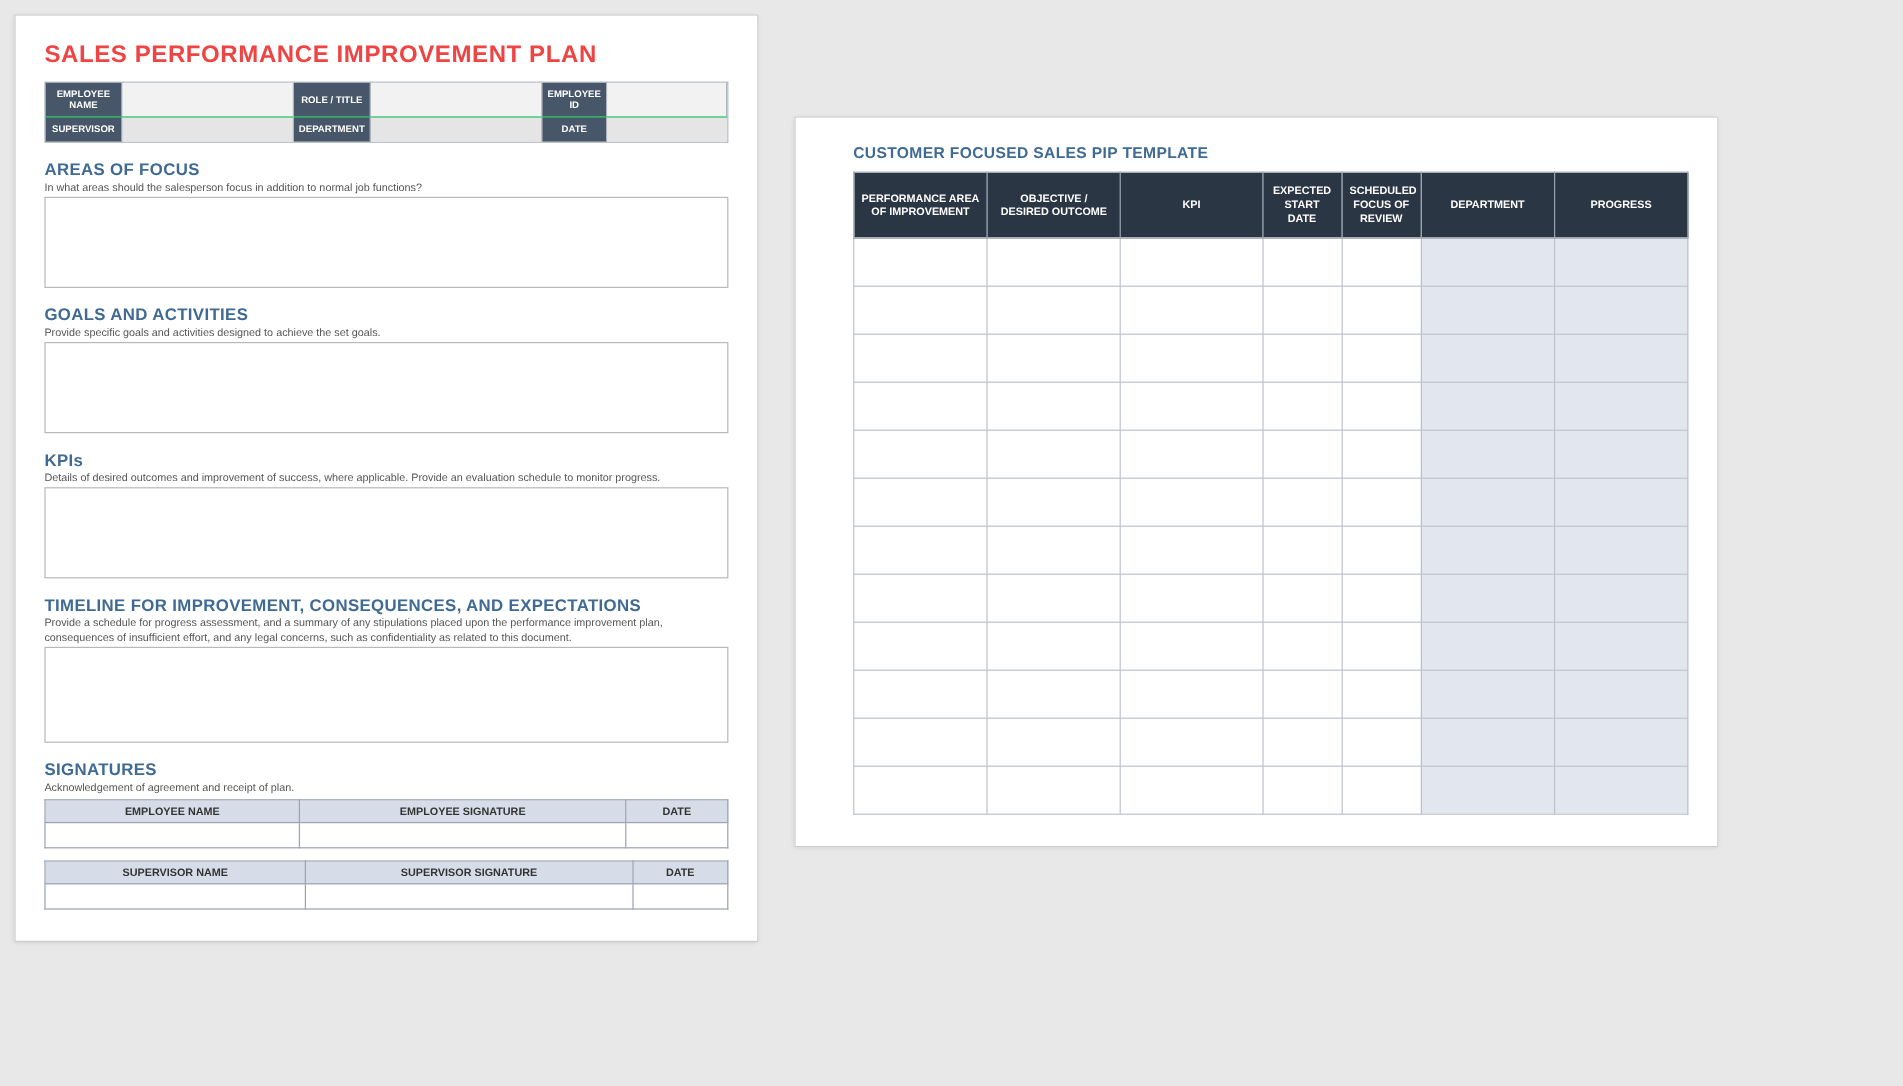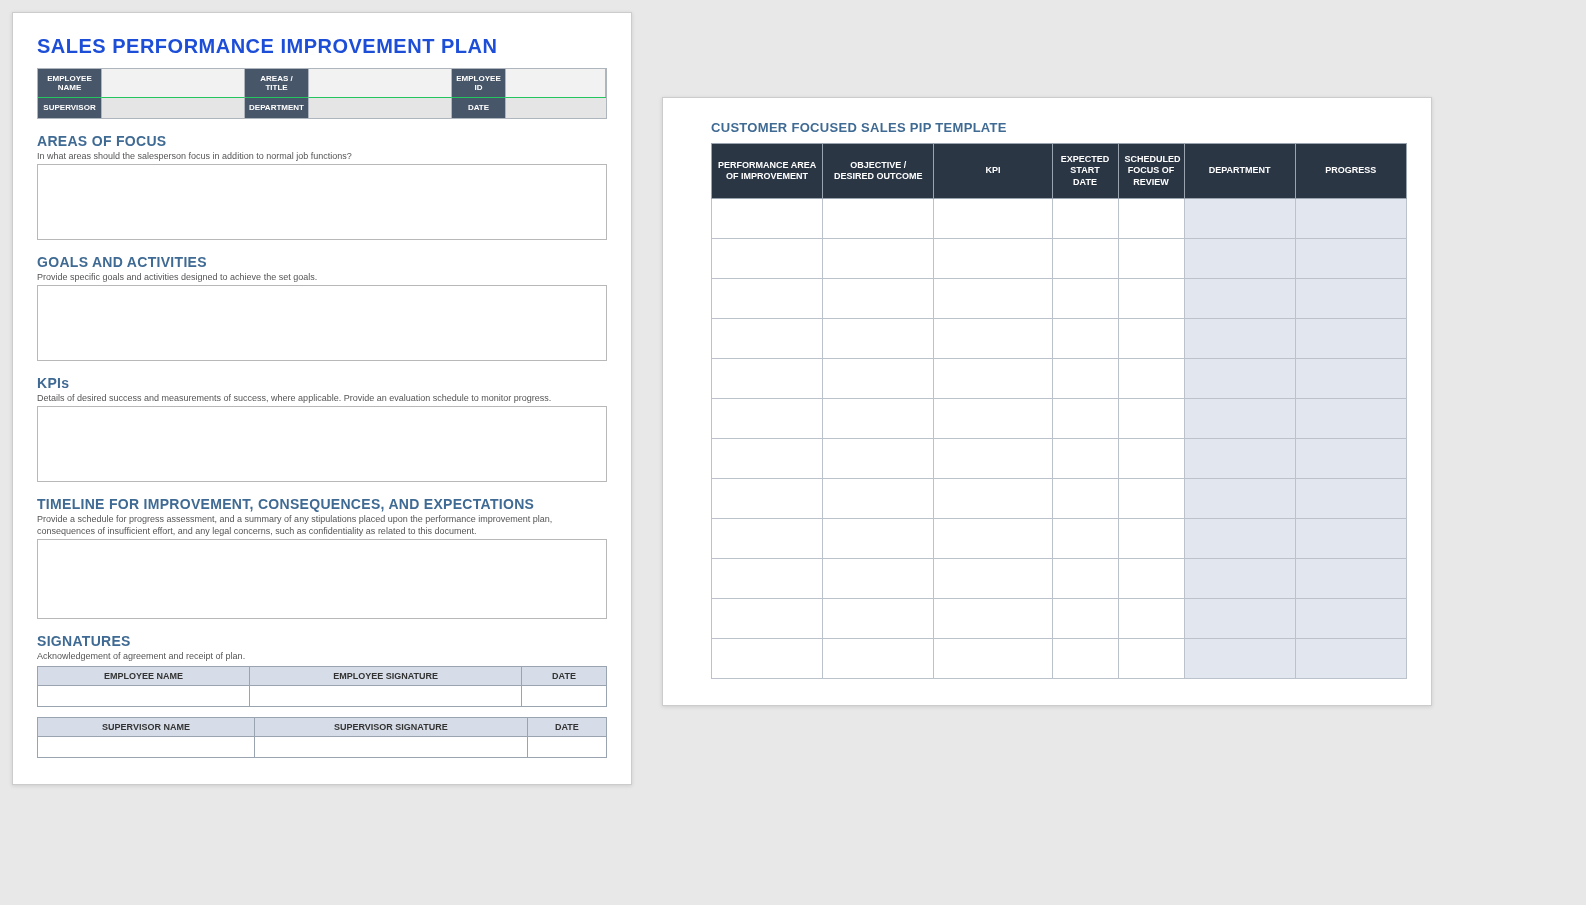"SALES PERFORMANCE IMPROVEMENT PLAN" .main-title { color: #1d4ed8 -> #ef4444 }
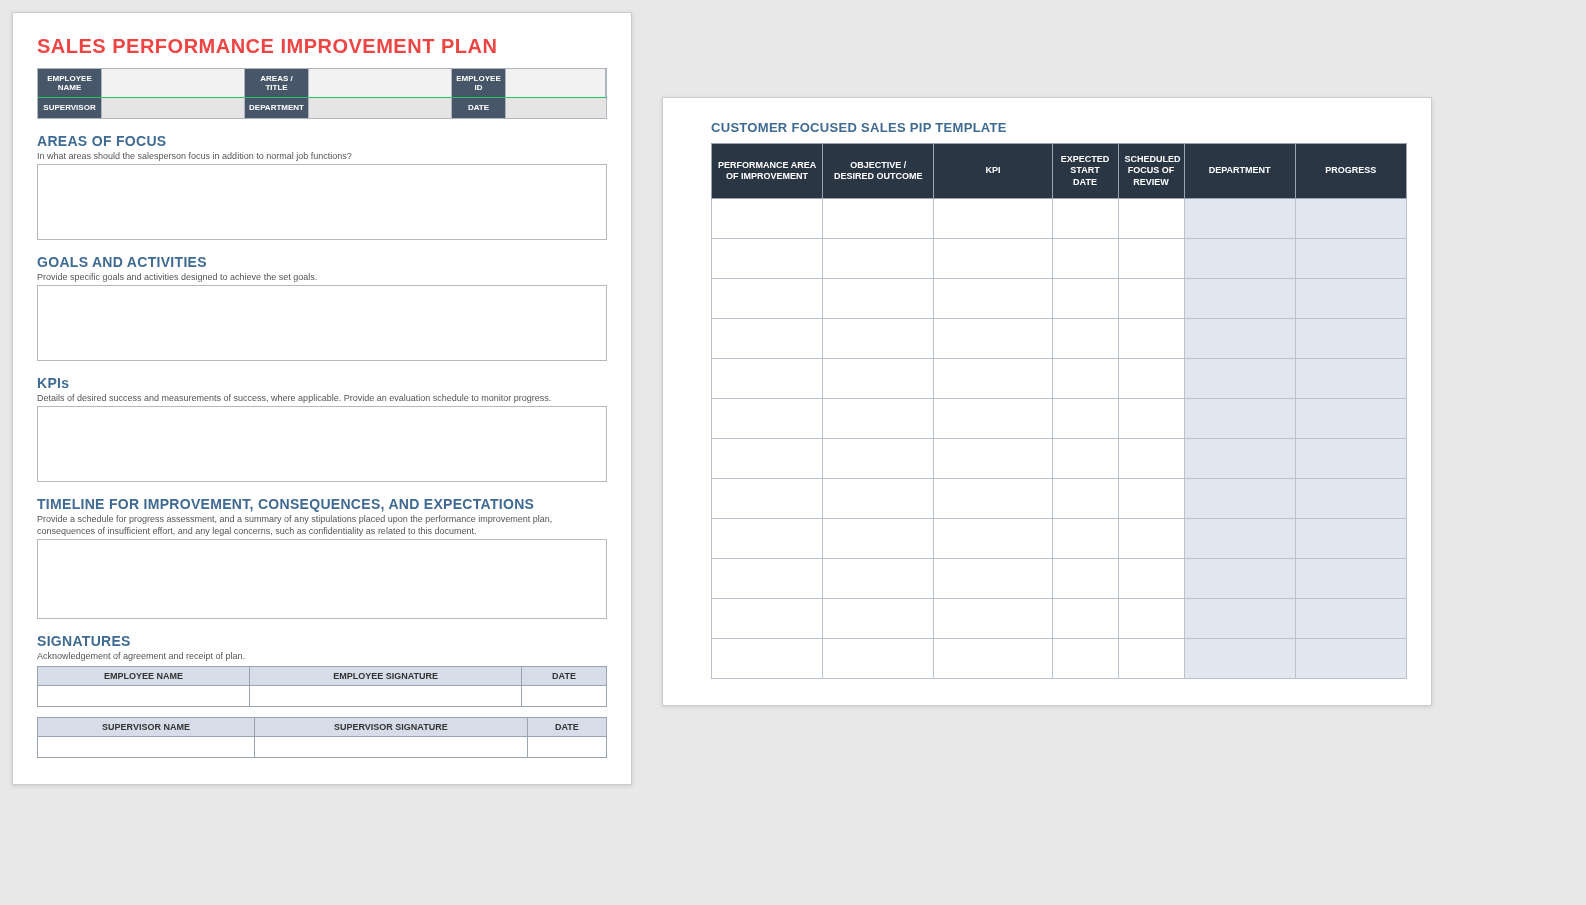"AREAS / TITLE" div.info-label { text: AREAS -> ROLE }
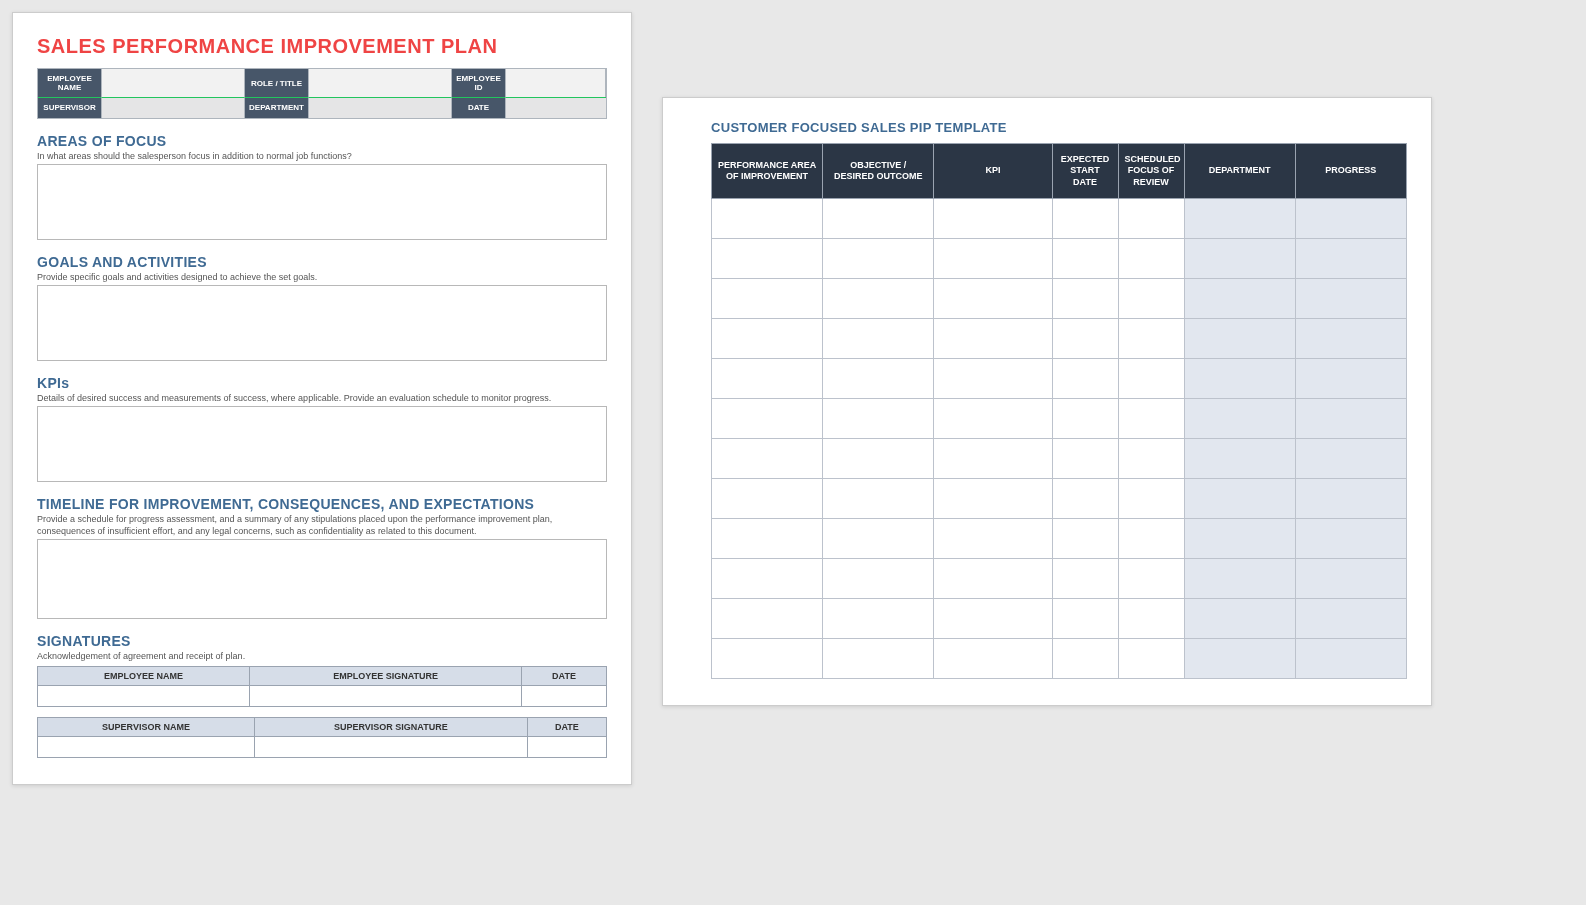"Details of desired success and" div.sec-sub { text: success and measurements -> outcomes and improvement }
